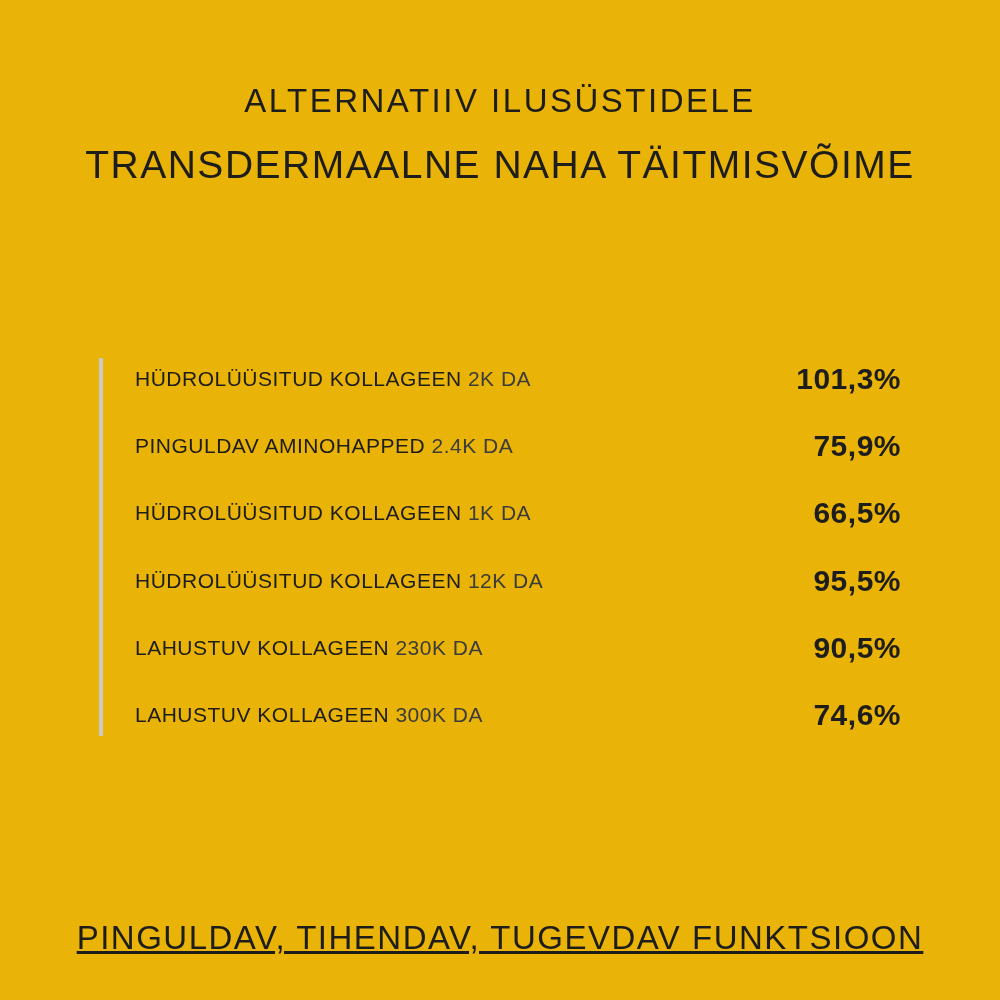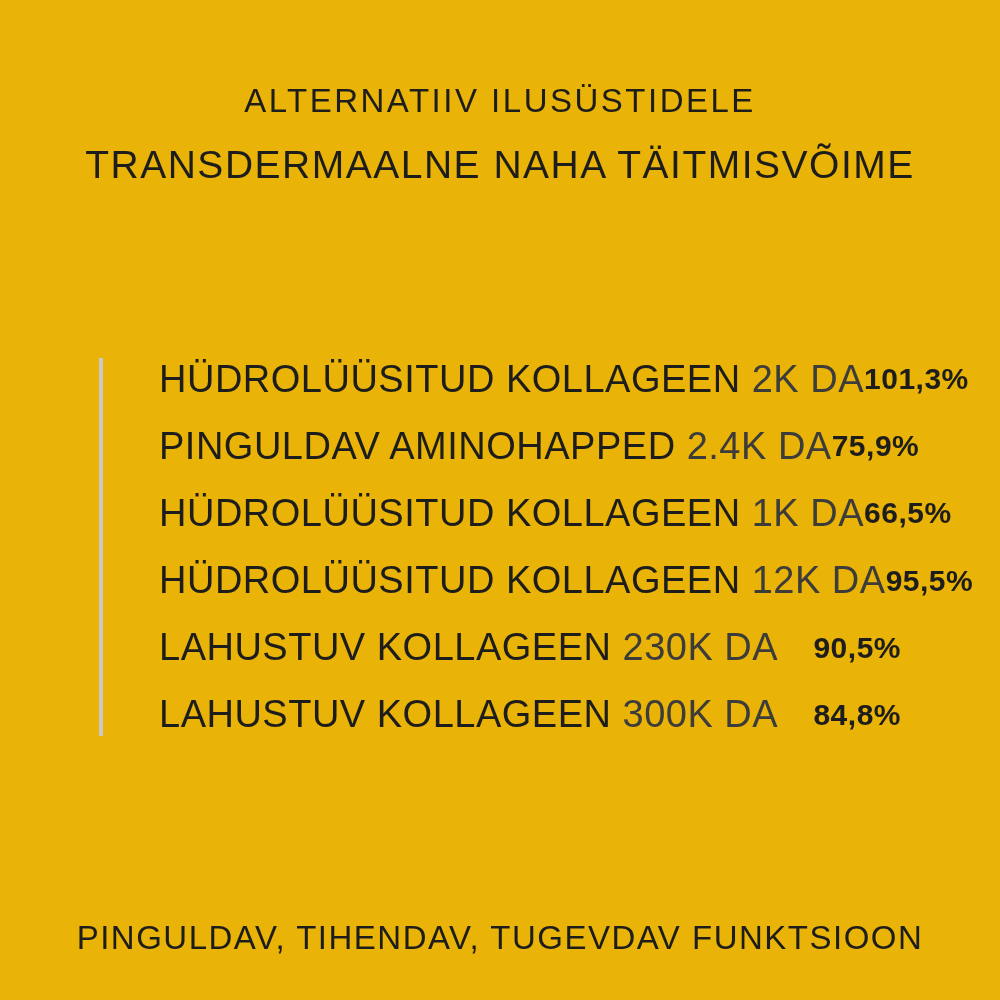"HÜDROLÜÜSITUD KOLLAGEEN 2K DA" .row-label { font-size: 38px -> 21px; margin-left: 24px -> none }
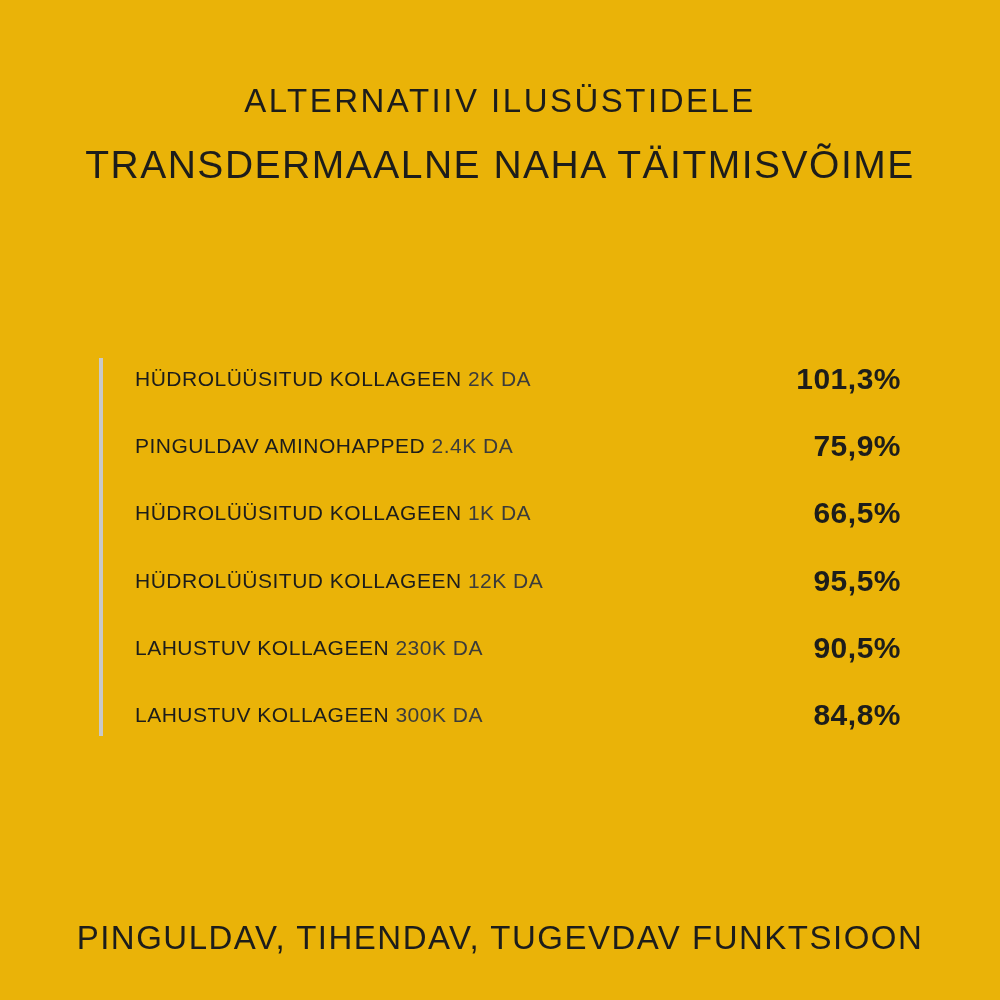"84,8%" div.row-pct { text: 84,8% -> 74,6% }
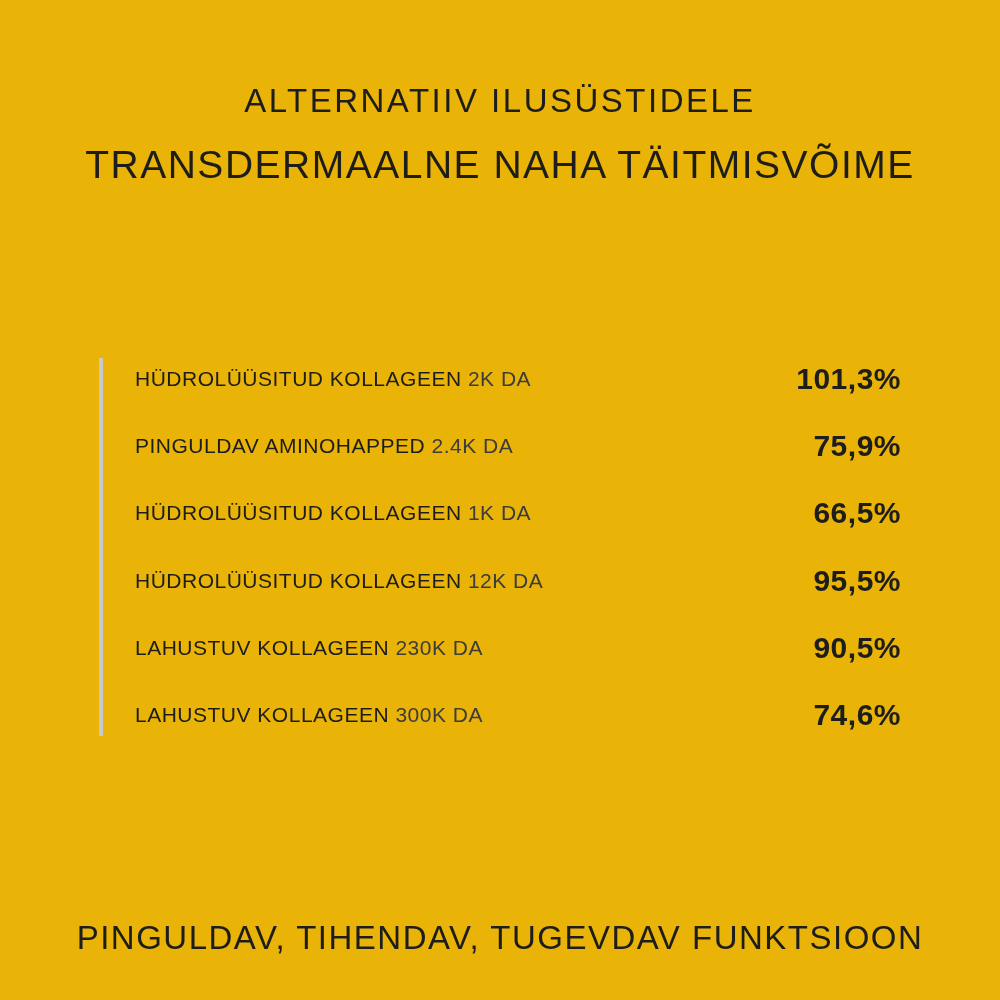"PINGULDAV, TIHENDAV, TUGEVDAV FUNKTSIOON" .footer { text-decoration: none -> underline }
